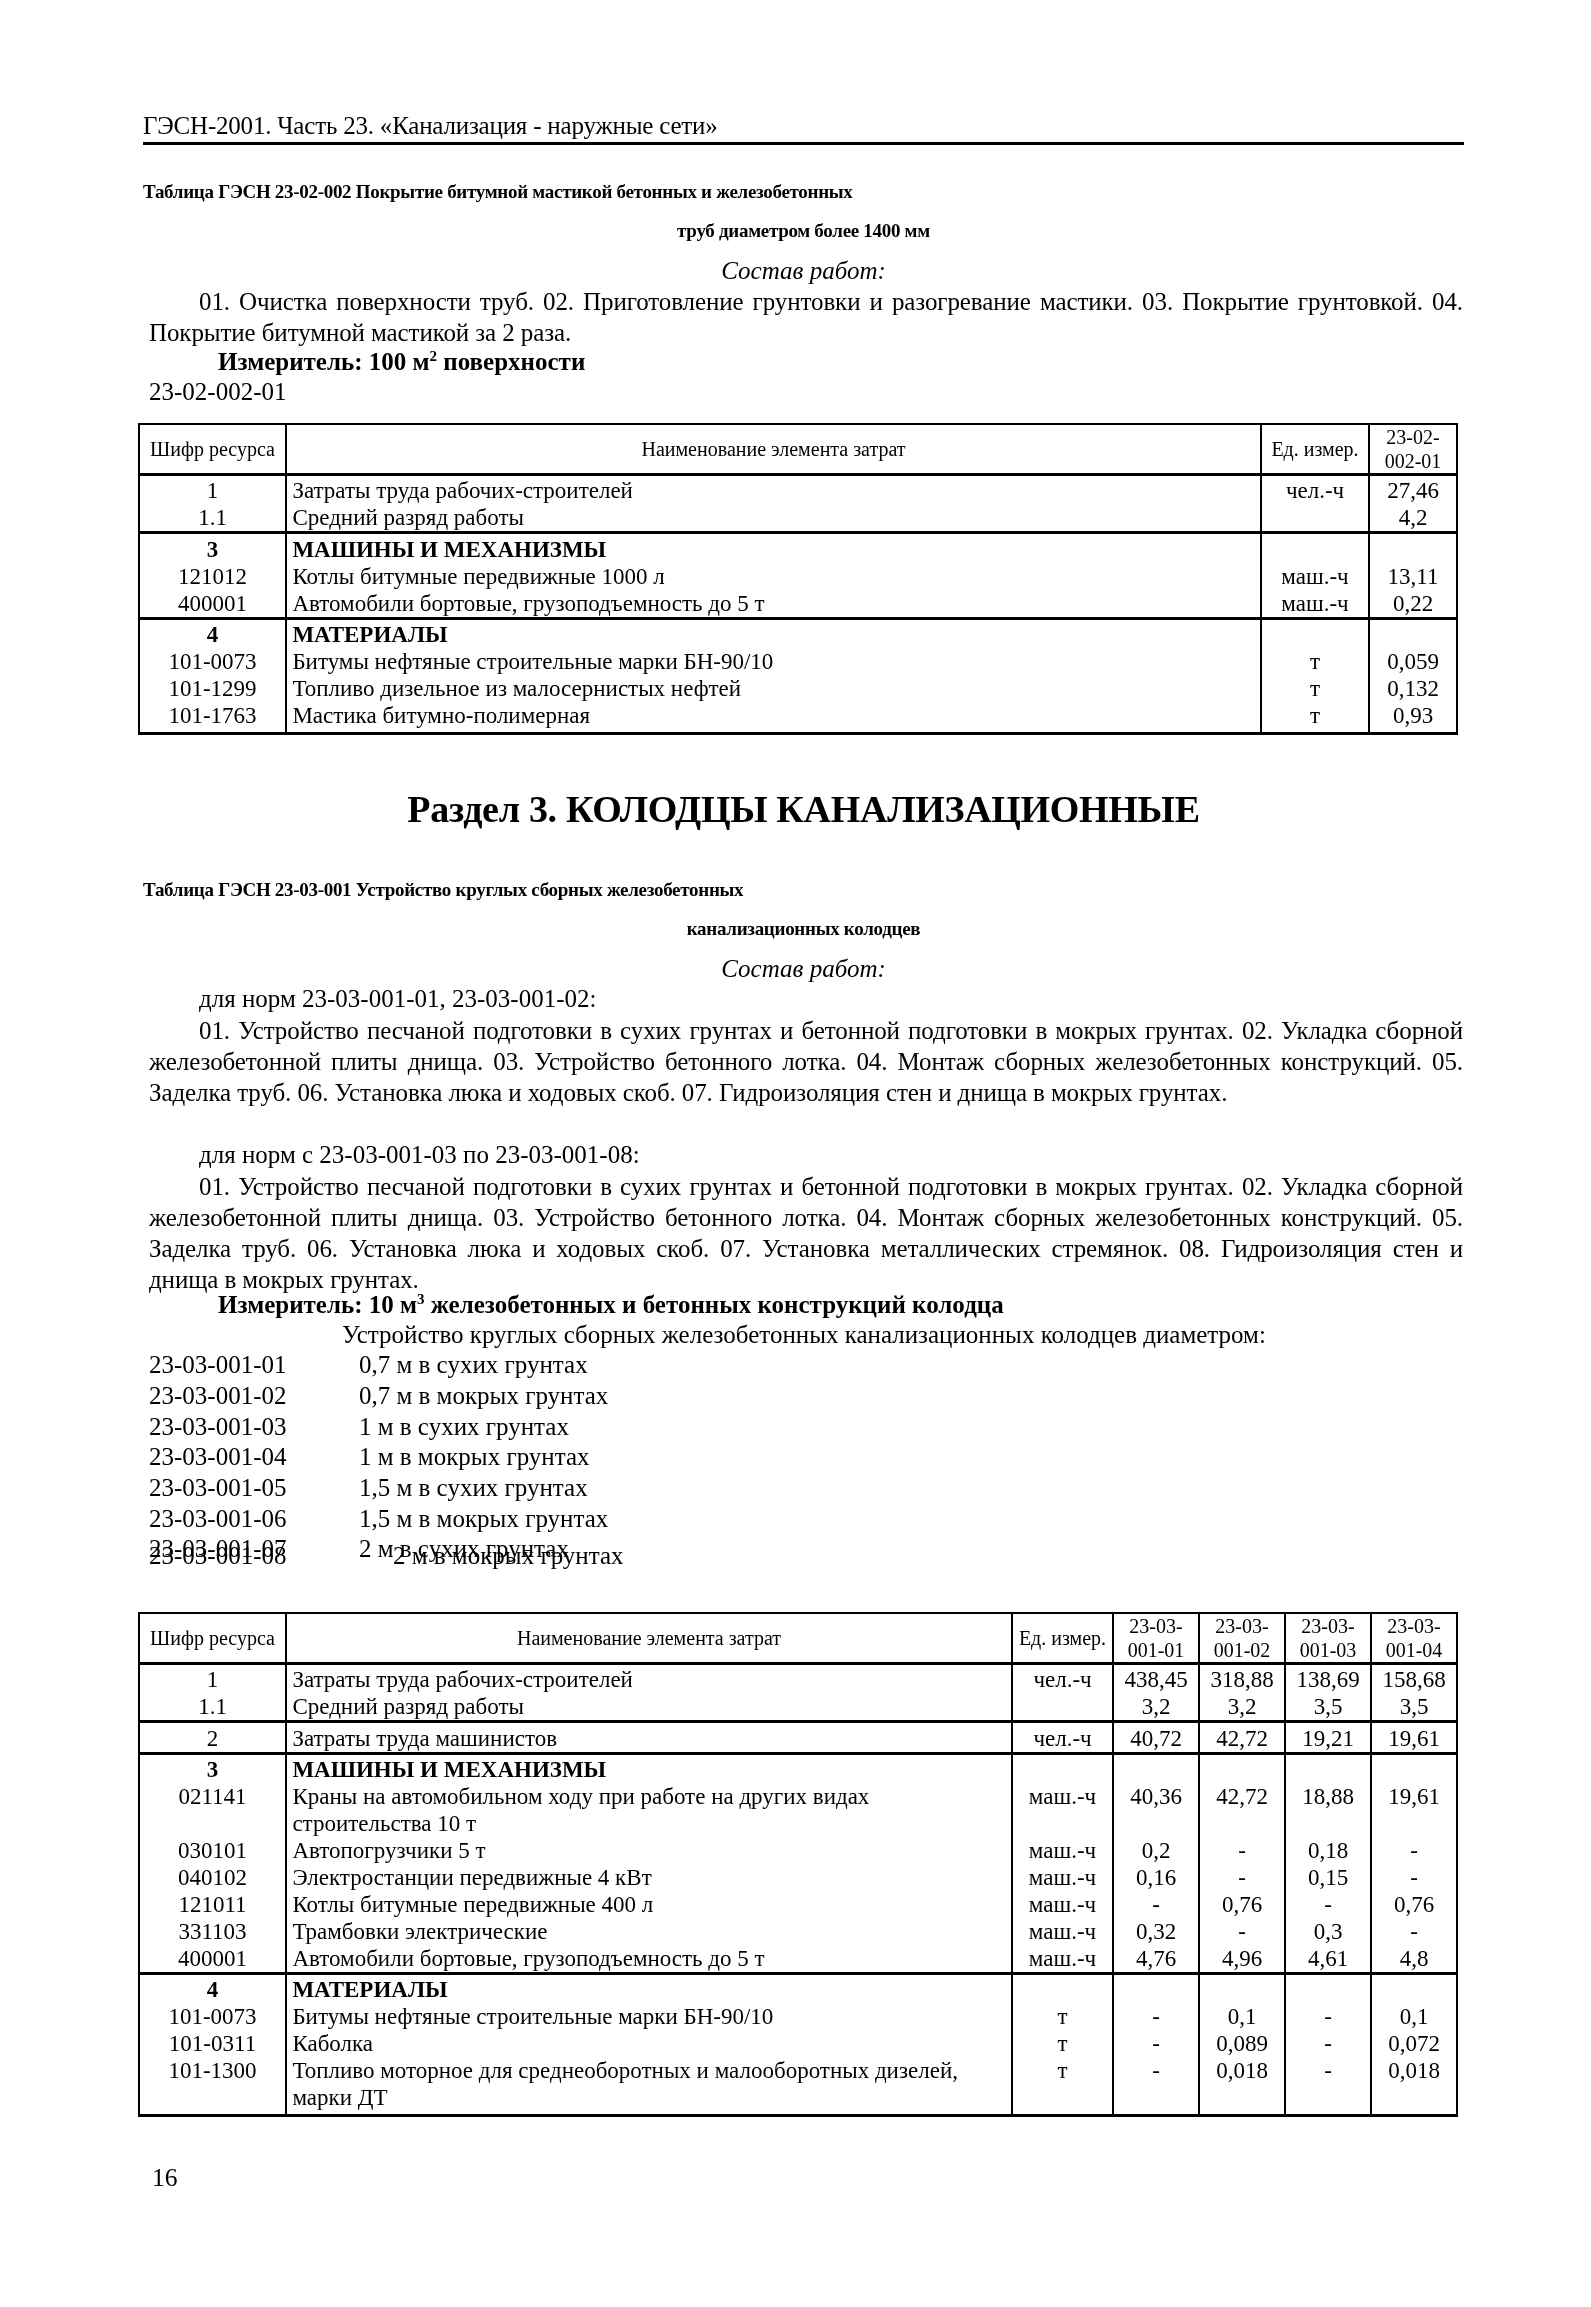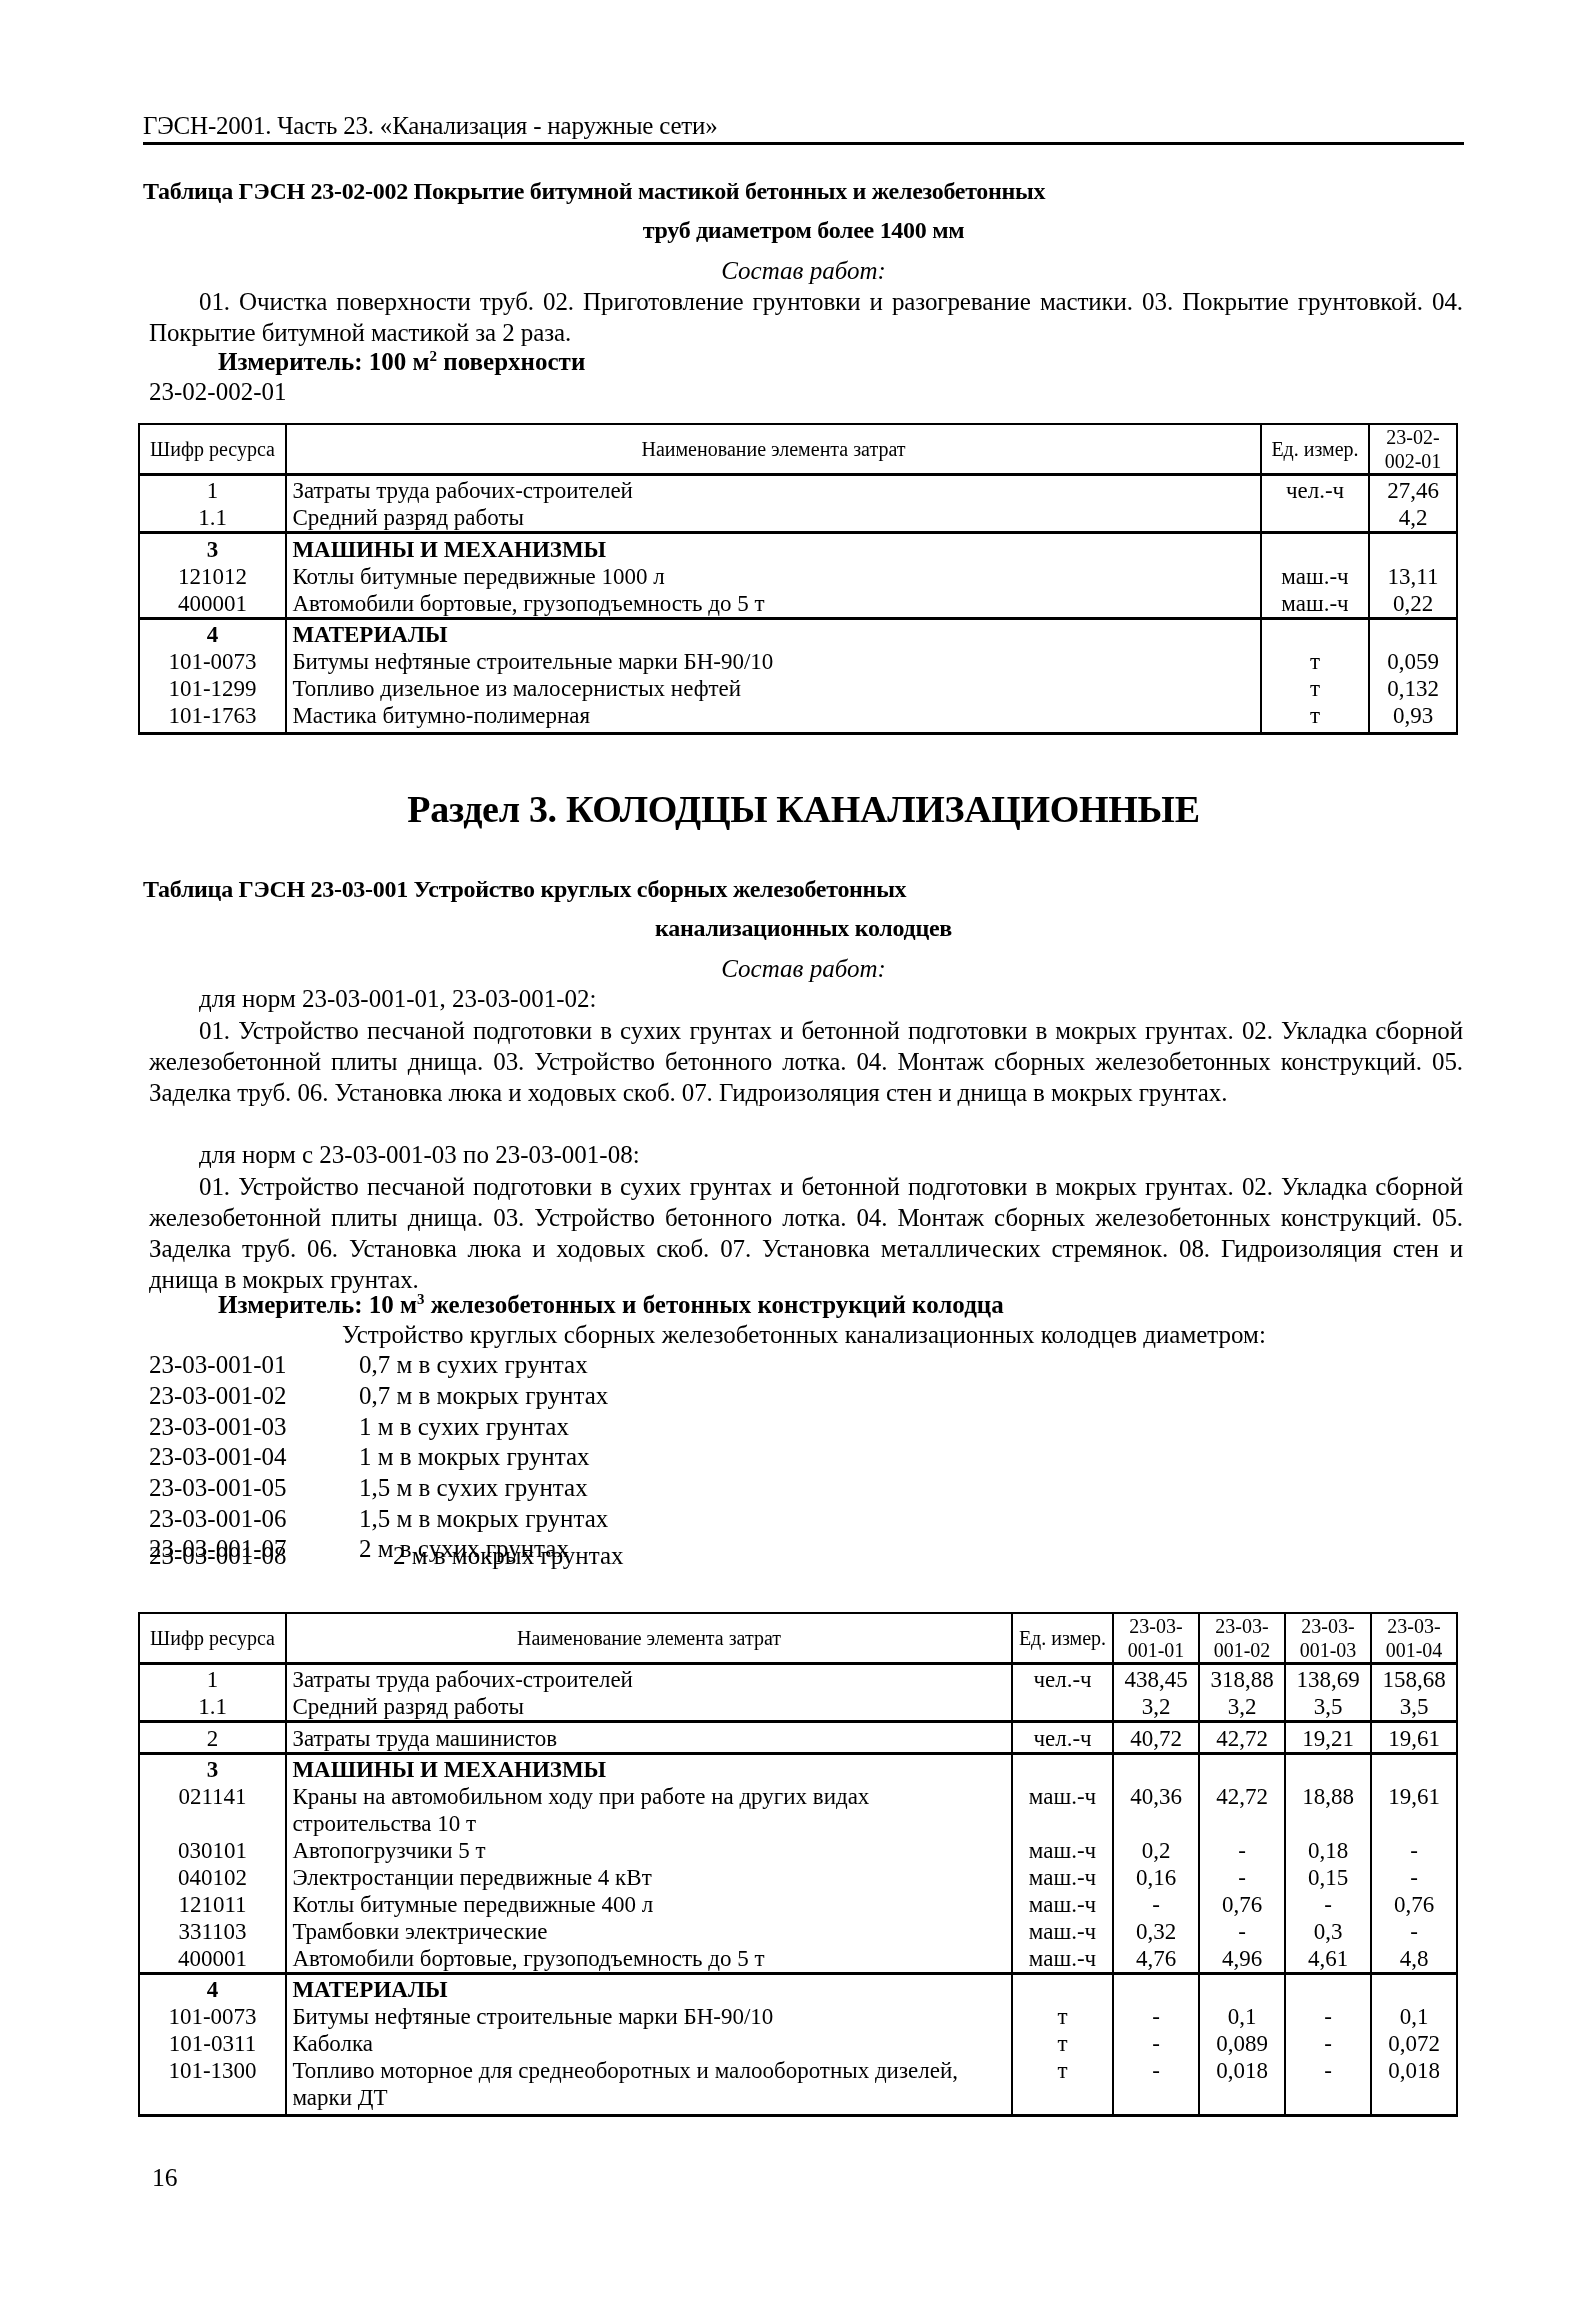"Таблица ГЭСН 23-02-002 Покрытие битумной" .tbl-title { font-size: 24px -> 19px }
